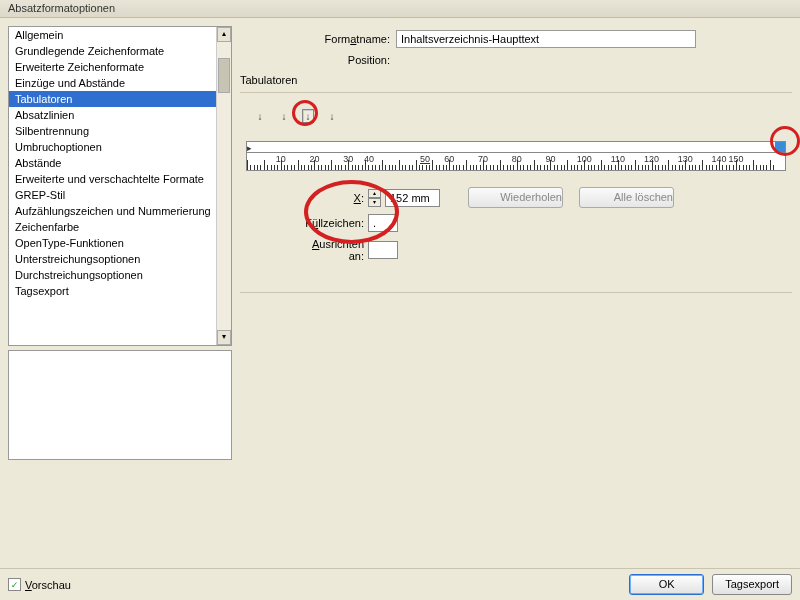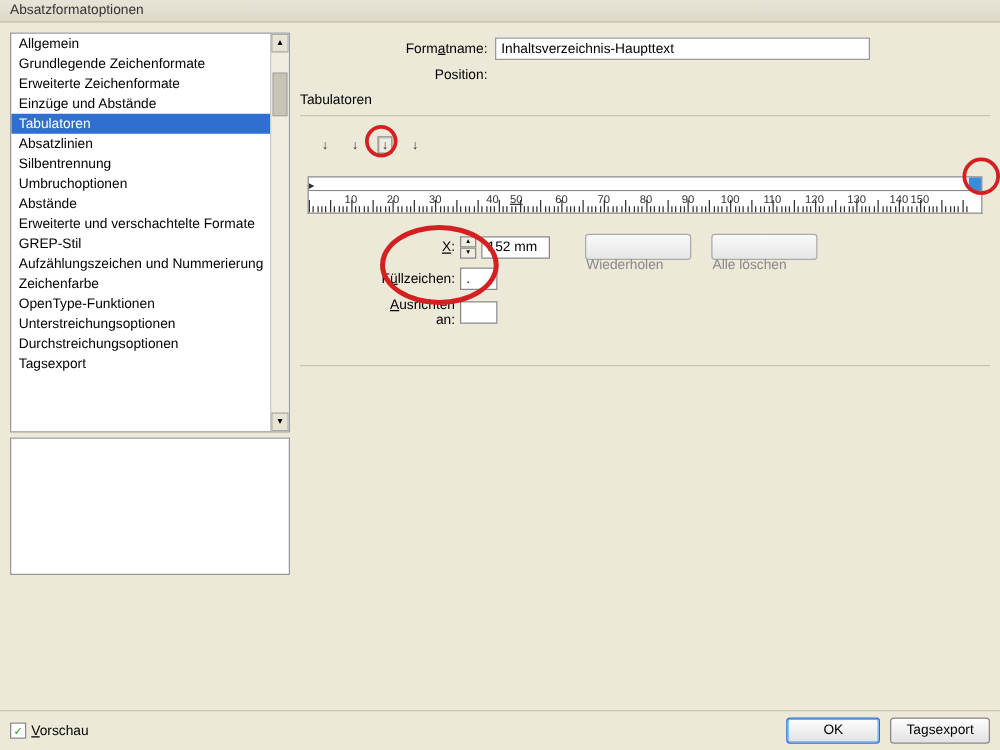"40" div.tick-label { left: 147px -> 122px }
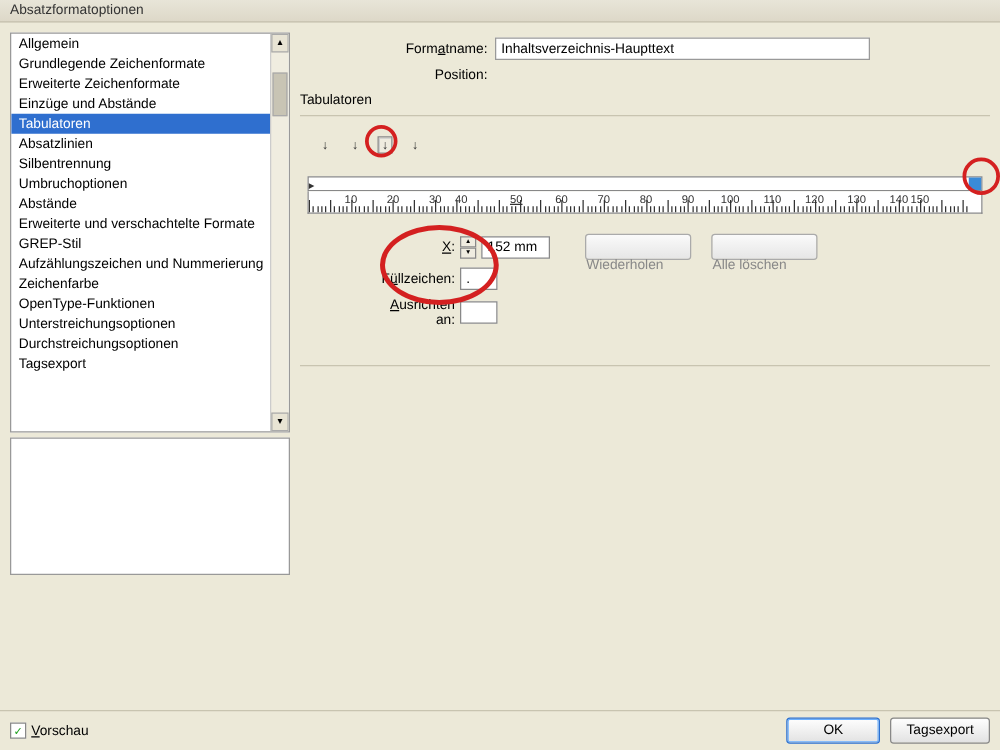"50" div.tick-label { left: 166px -> 178px }
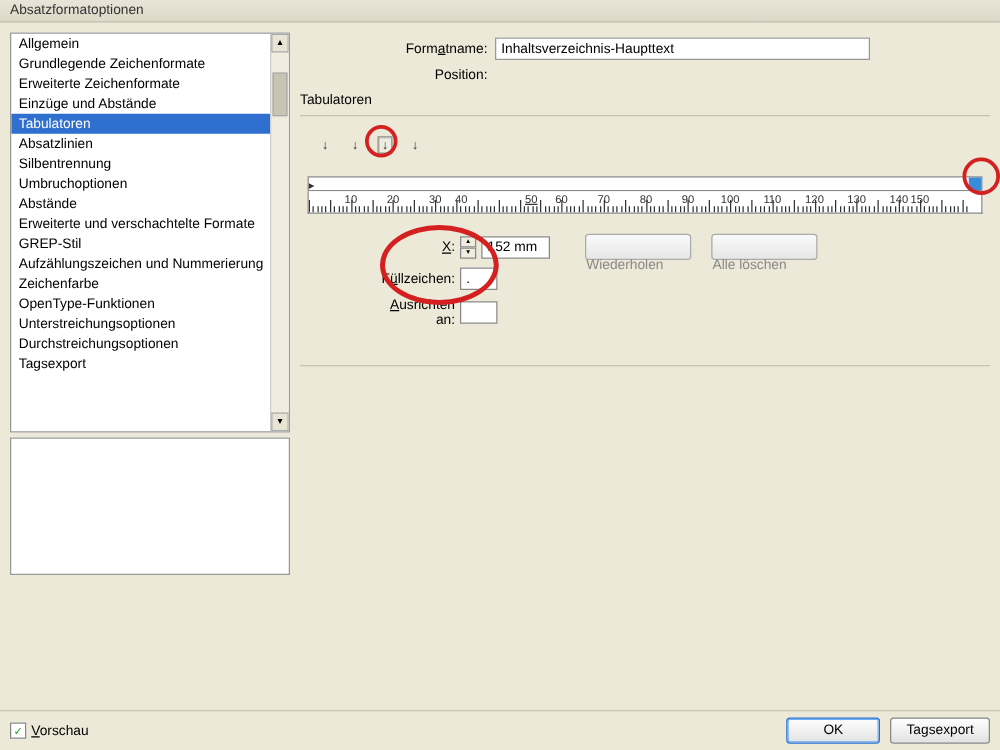"Wiederholen" .wide-btn { padding-top: 18px -> 3px; text-align: left -> right; width: 85px -> 95px }
